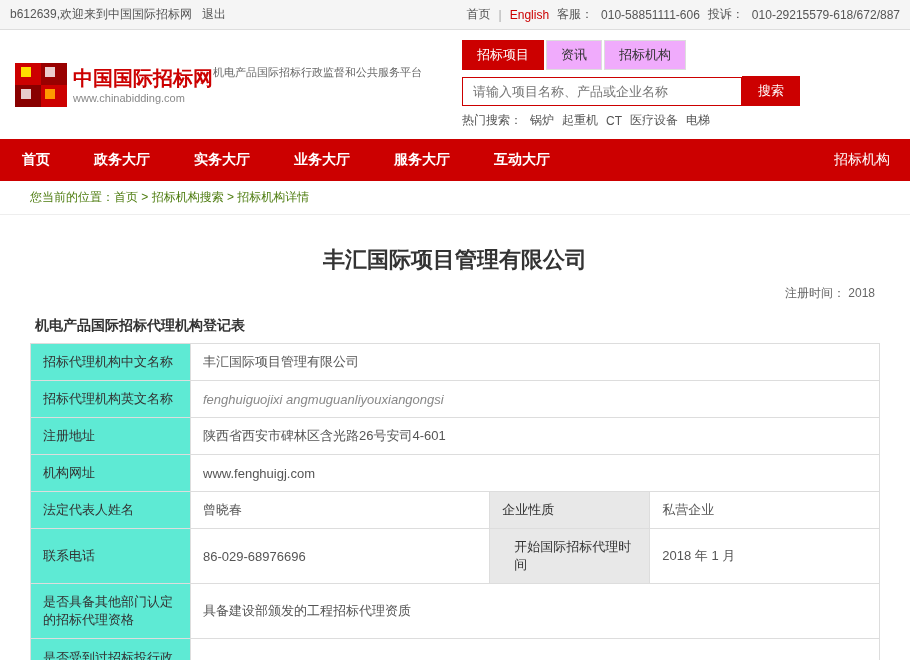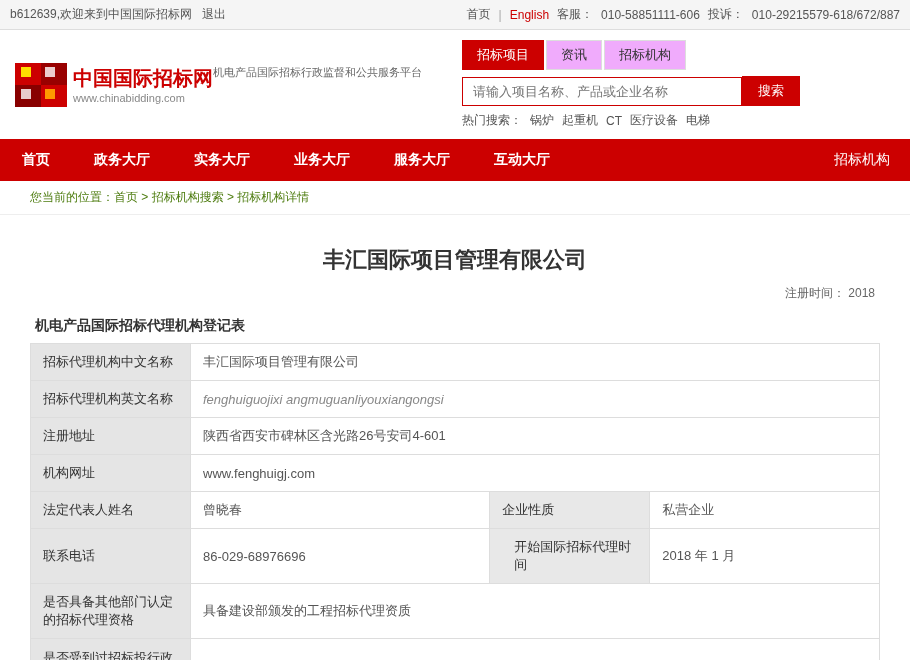"招标代理机构中文名称" .info-table .label-cell { background: #e5e5e5 -> #5eead4 }
